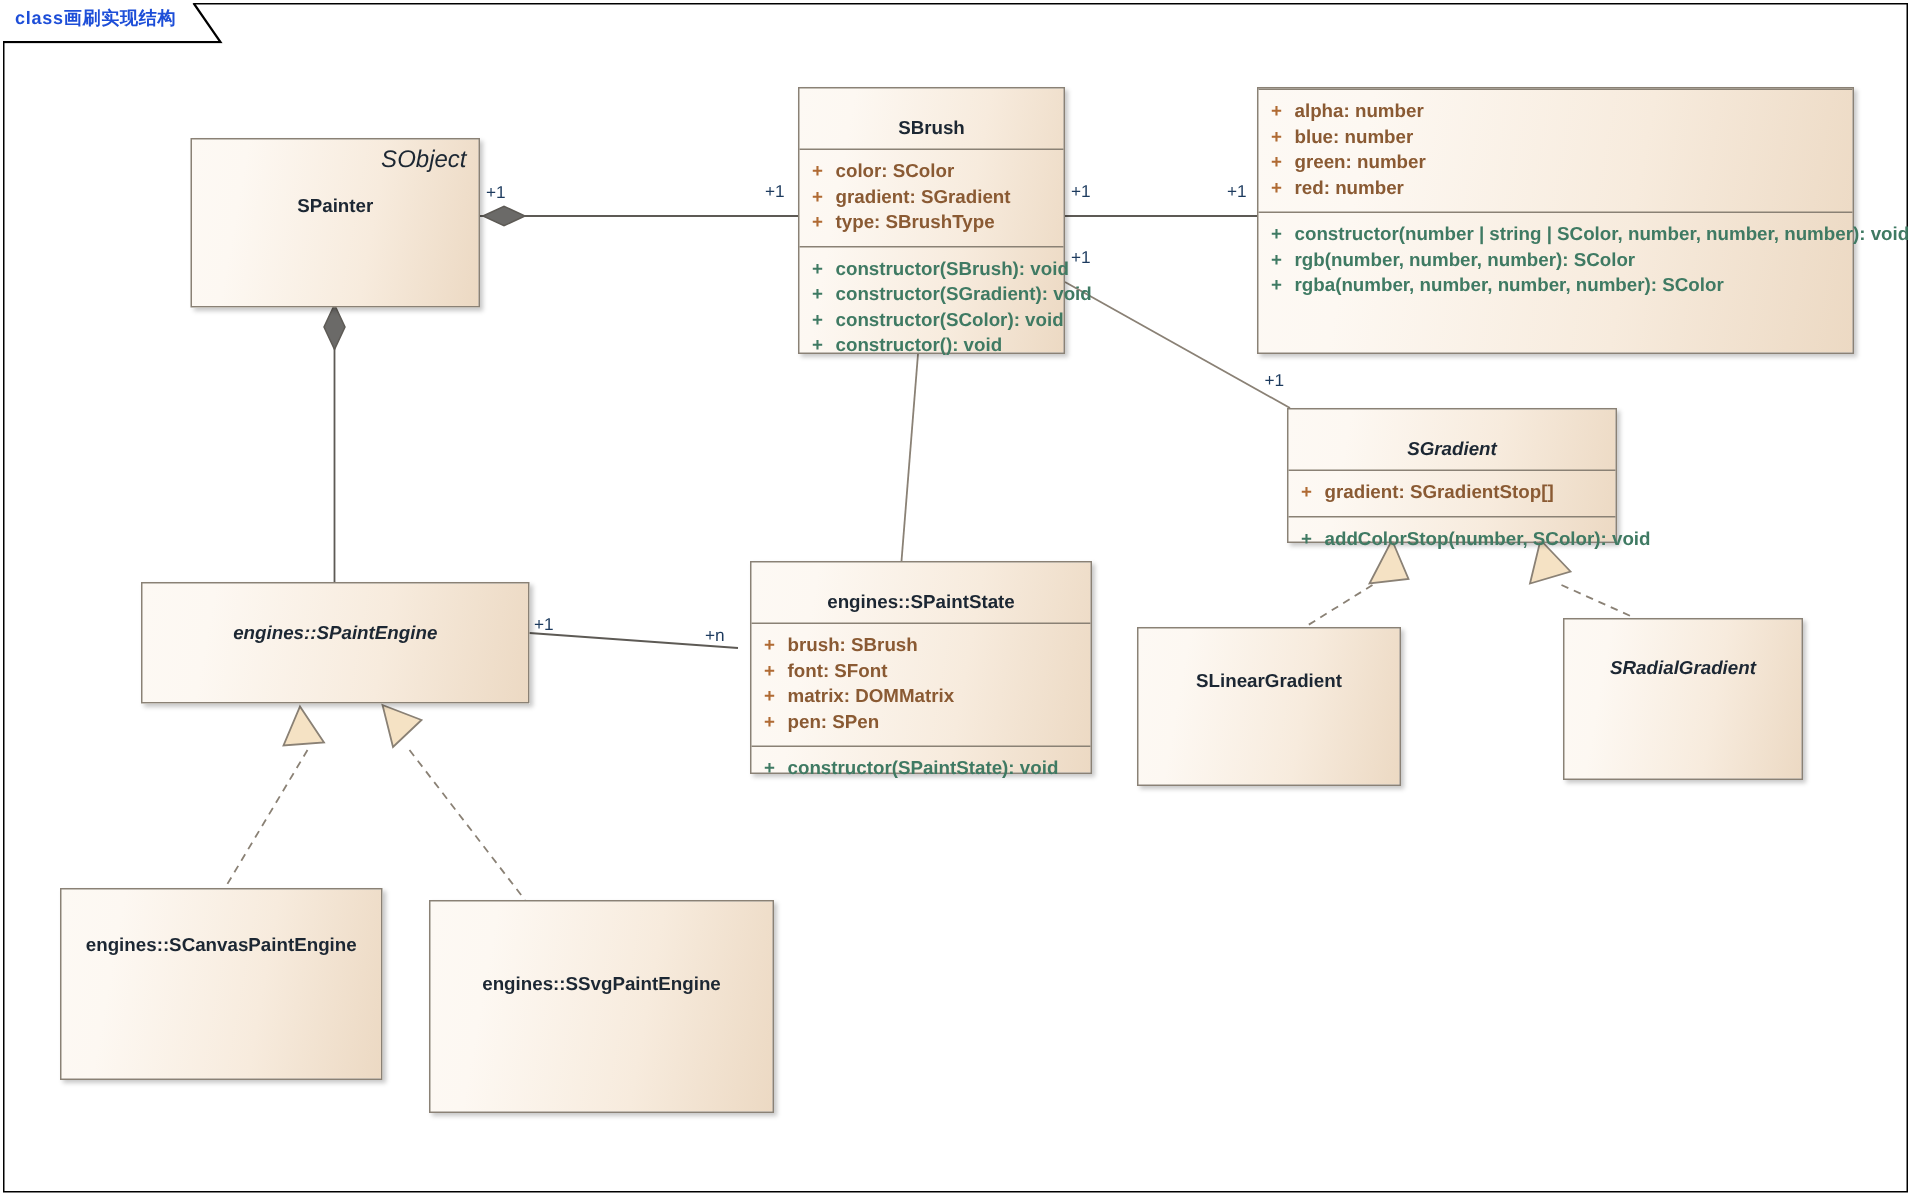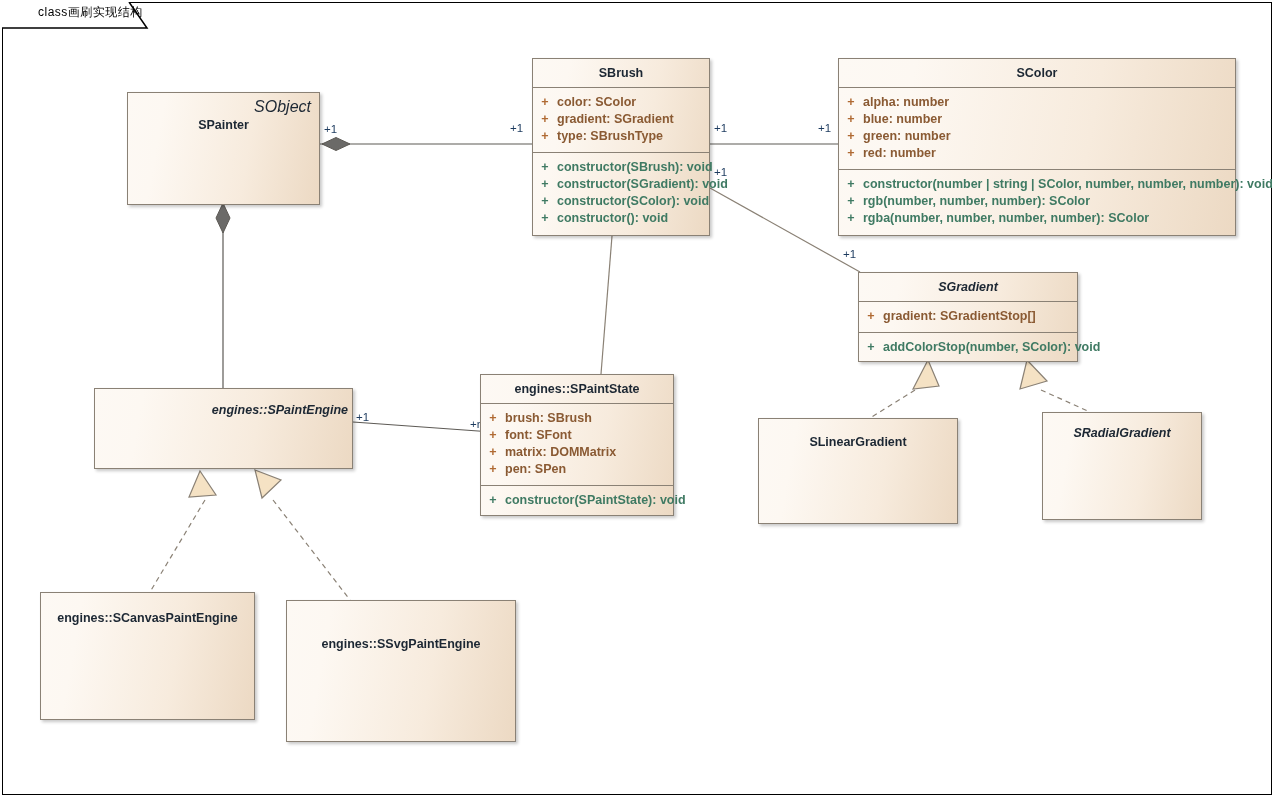"class画刷实现结构" #frame-tab-label { color: #000000 -> #1d4ed8; font-weight: normal -> bold; margin-left: 28px -> none }
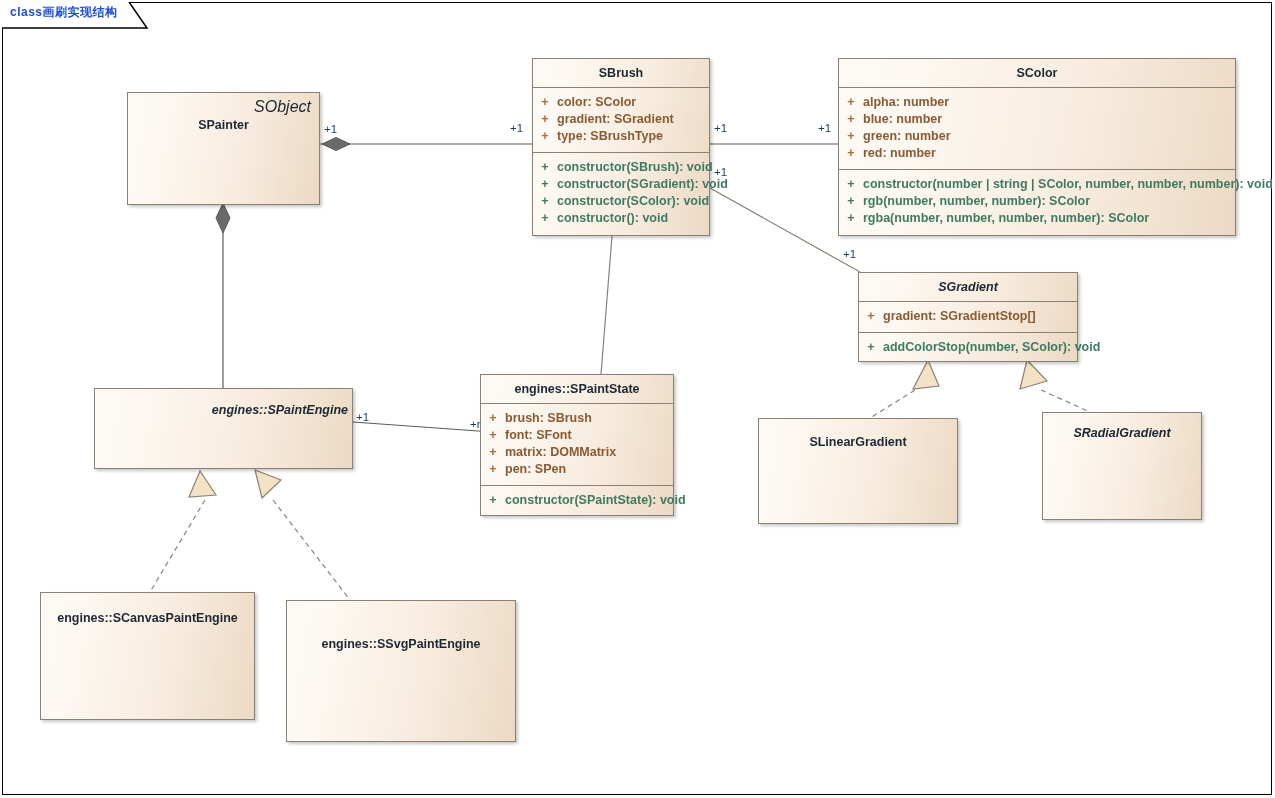"SBrush" .cls-title { margin-top: none -> 12px }
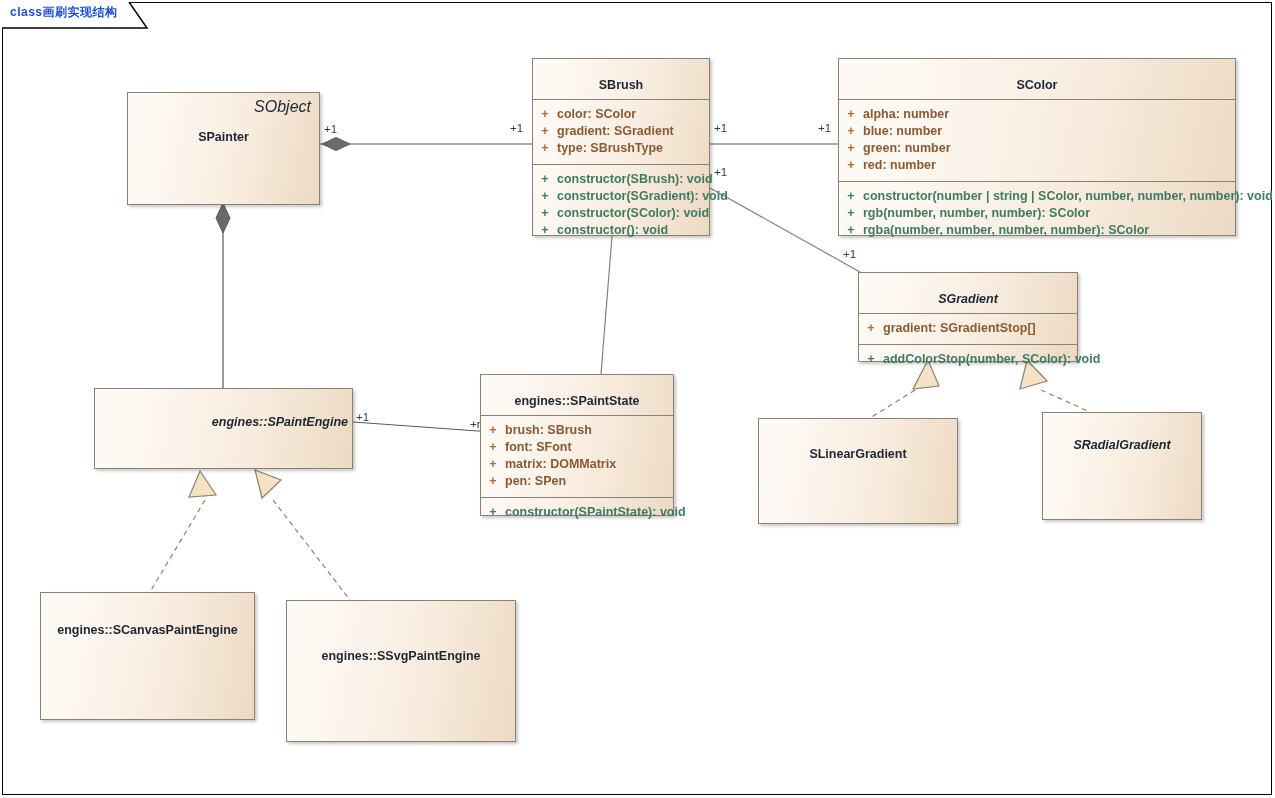"SColor" div.cls-title { html: <div>SColor</div> -> none }
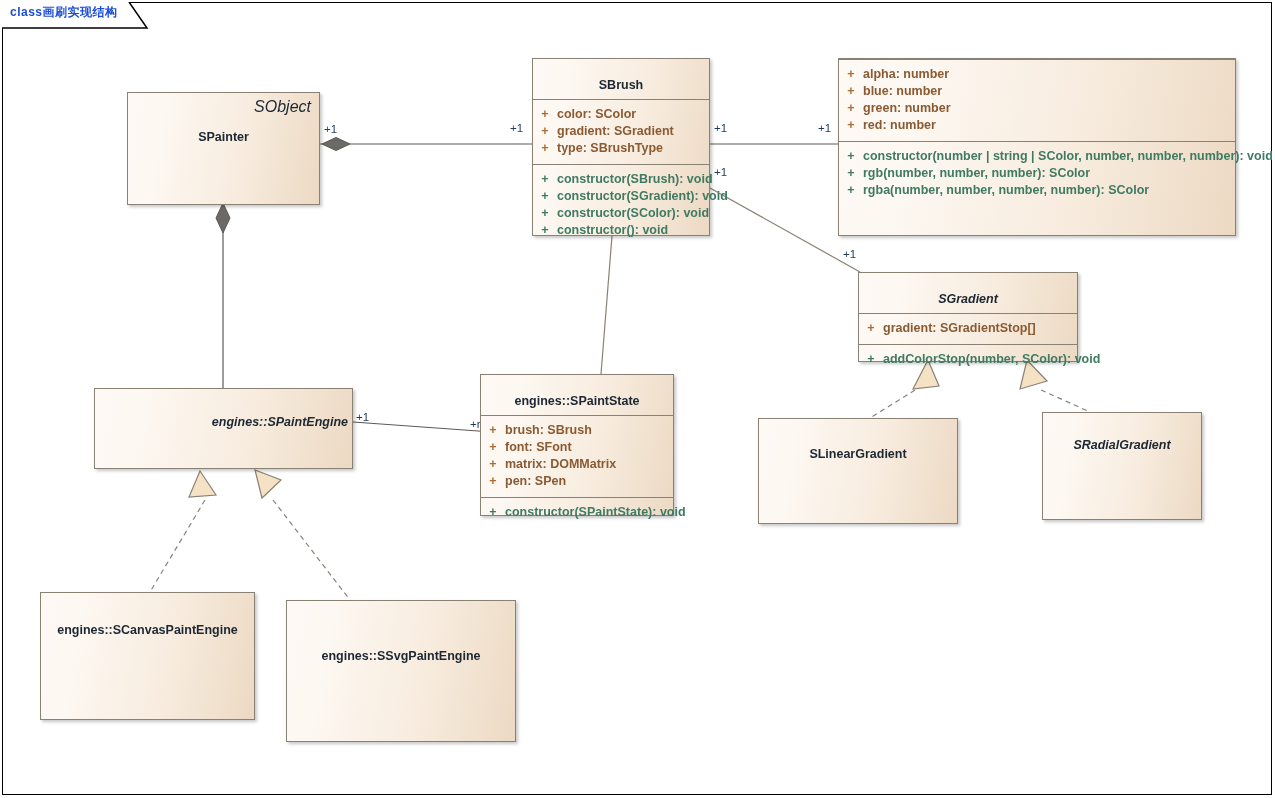"engines::SPaintState" div.cls { left: 480px -> 500px; width: 194px -> 228px }
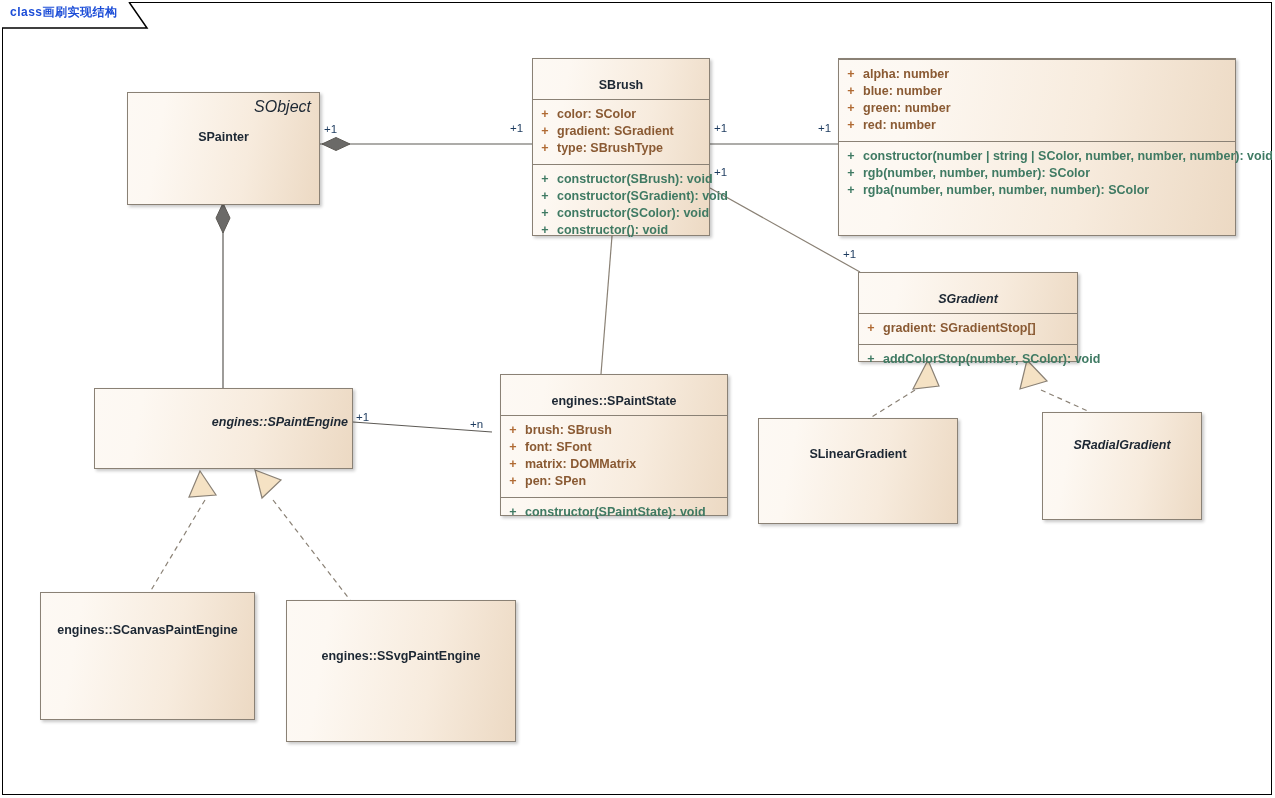"engines::SPaintEngine" div.cls-title { text-align: right -> none }
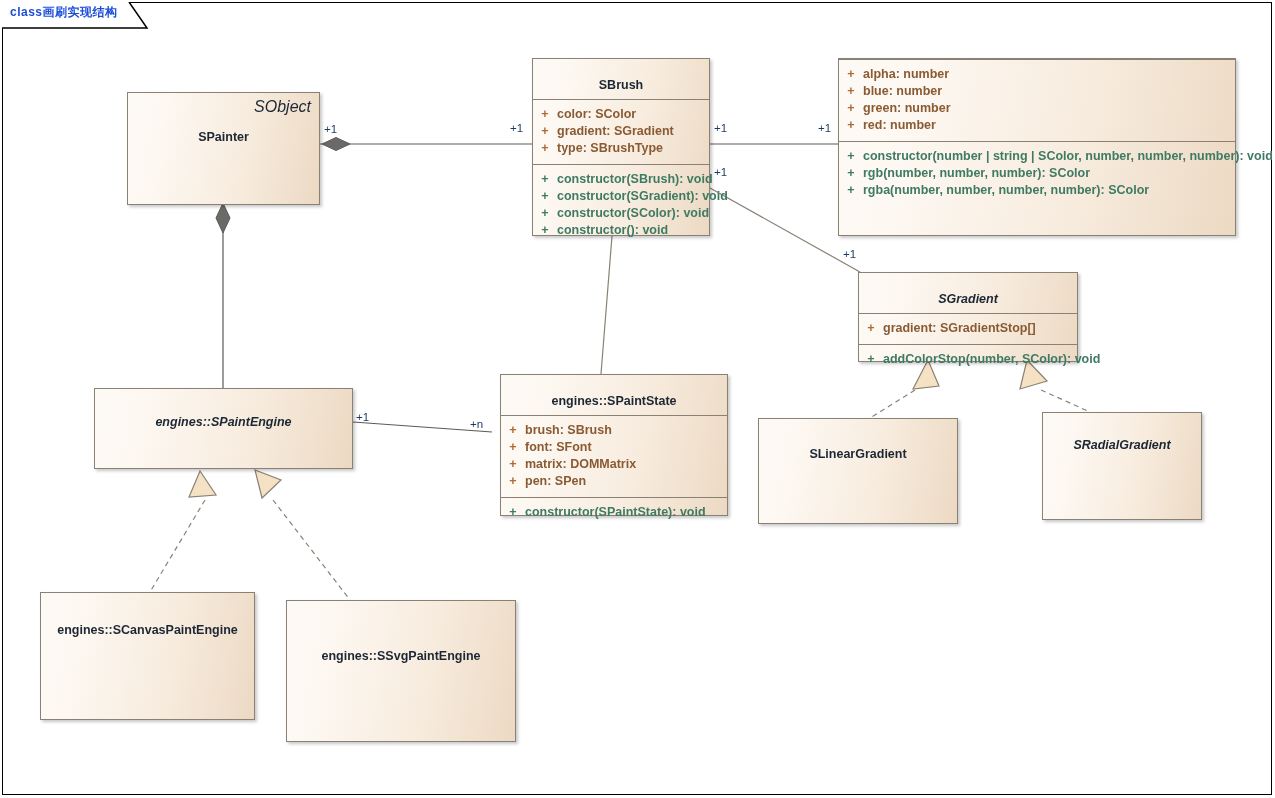"SLinearGradient" div.cls { width: 200px -> 176px }
